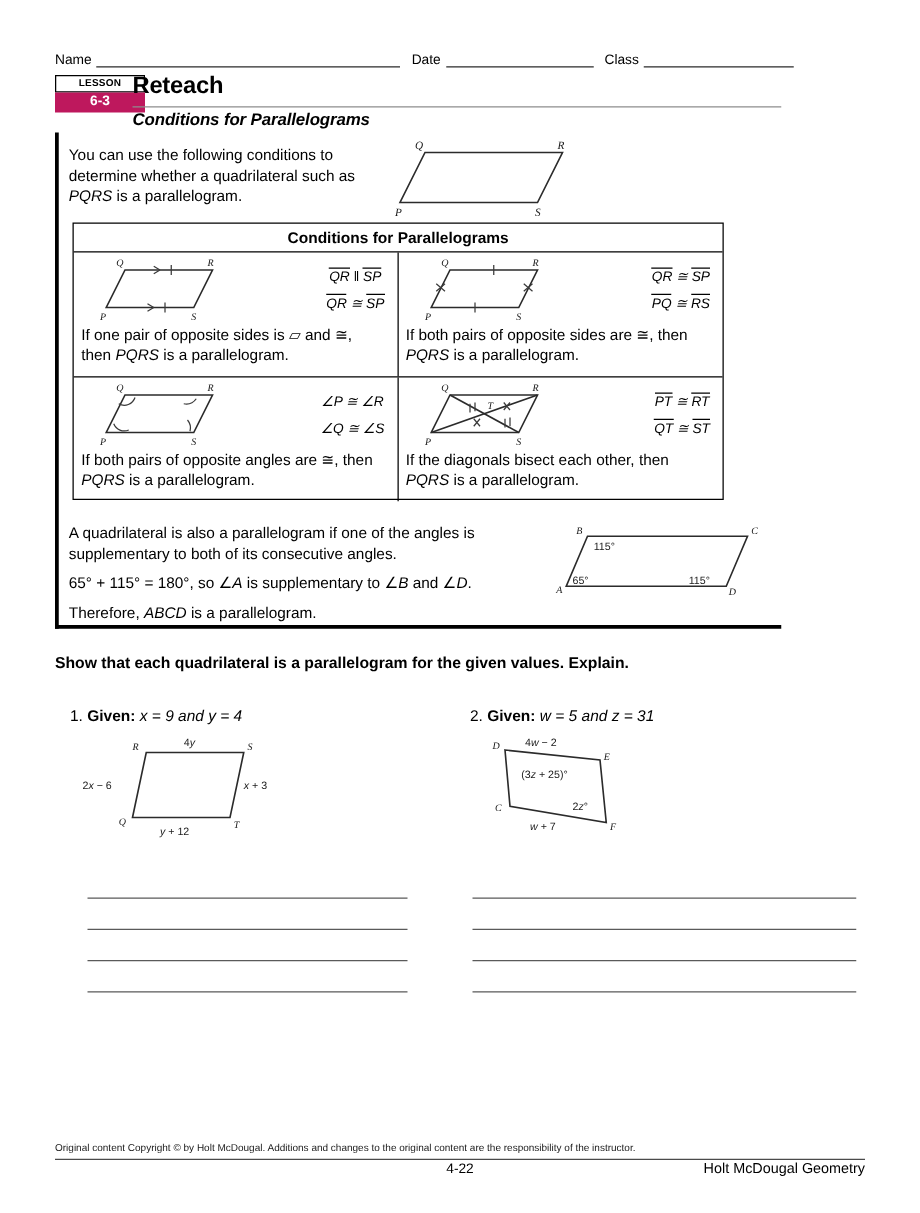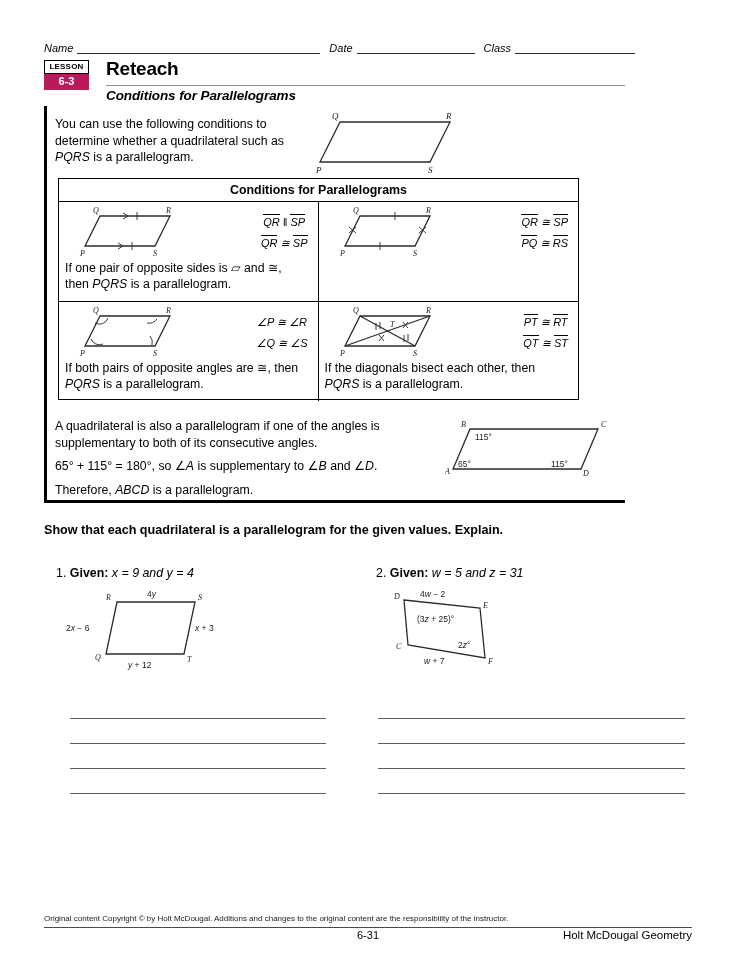"Name" .nameline .lbl { font-style: italic -> none }
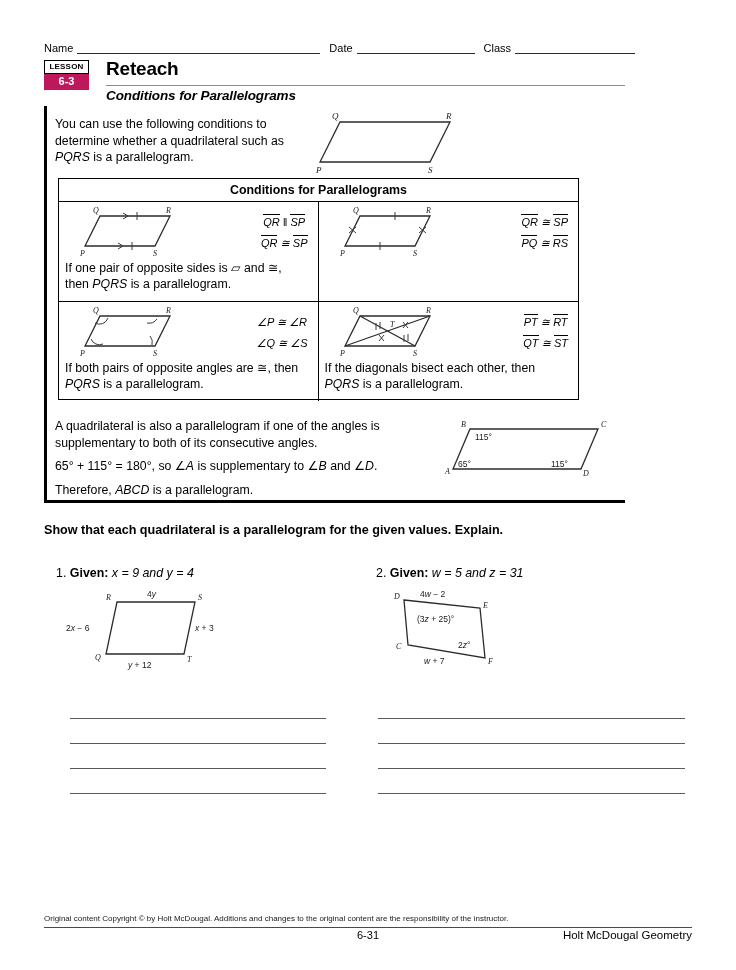"LESSON" .badge { width: 45px -> 72px }
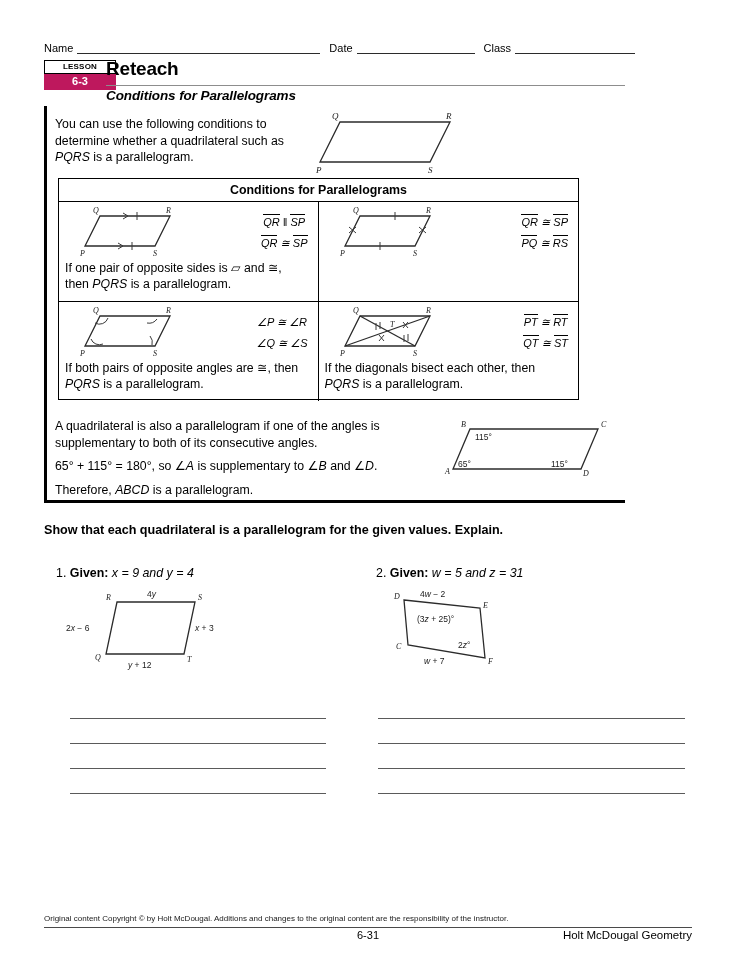"If both pairs of opposite sides" div.celltext { html: none -> <div> If both pairs of opposite sides are ≅, then <i>PQRS</i> is a parallelogram. </div> }
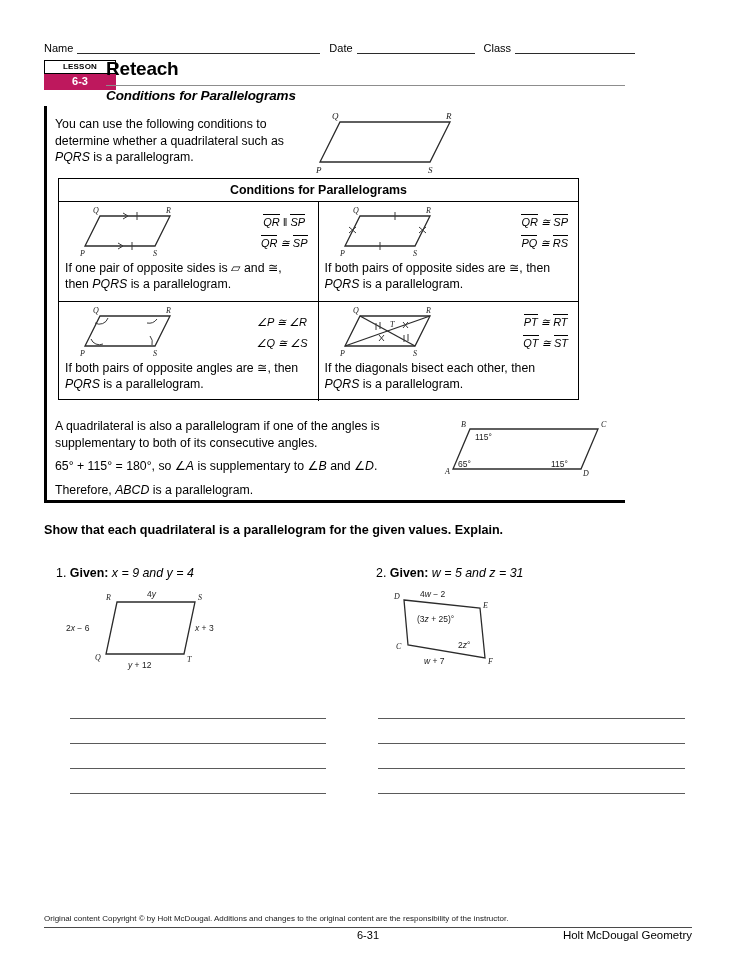"6-31" div.foot-page { text: 6-31 -> 4-22 }
